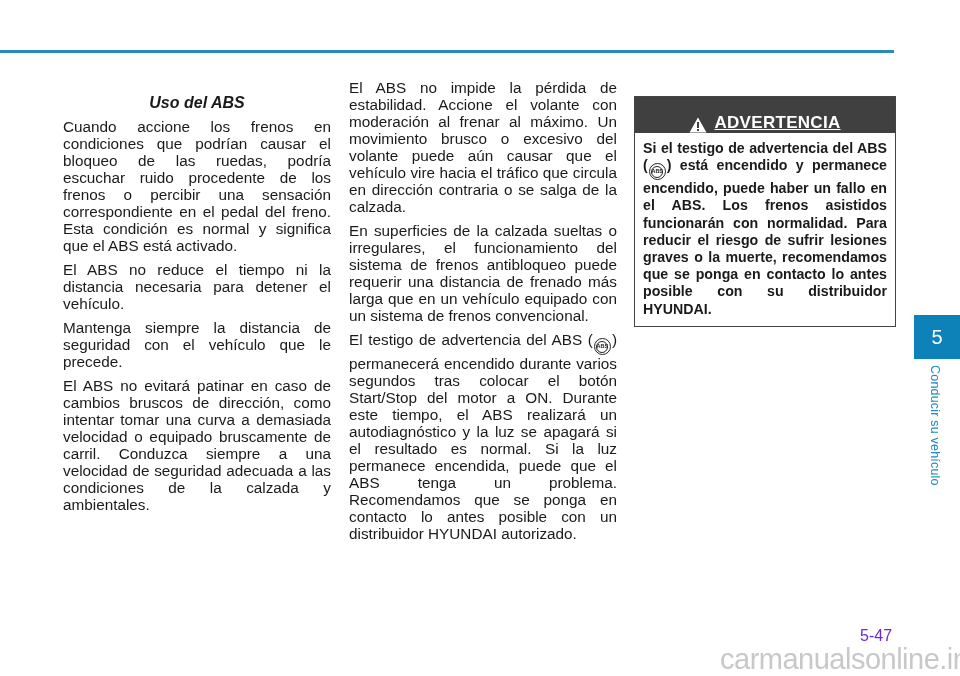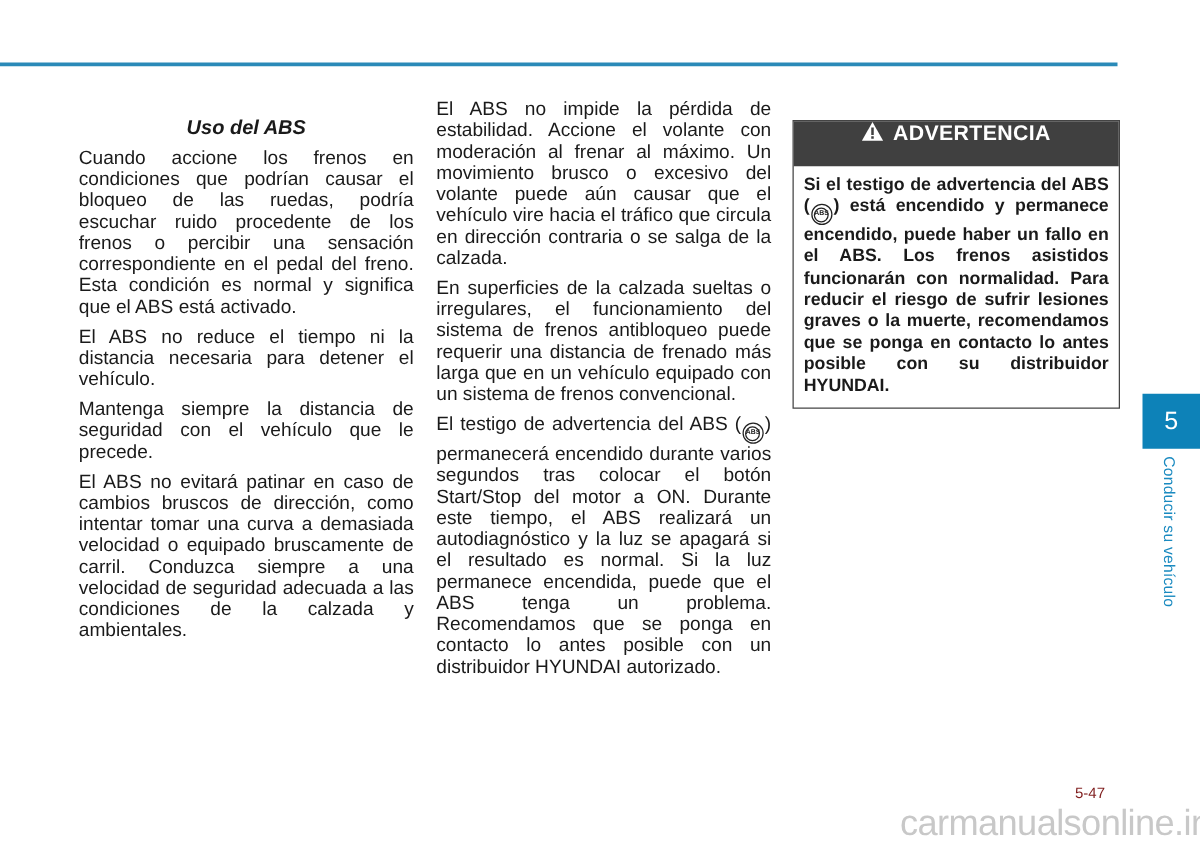"ADVERTENCIA" .warning-header { align-items: flex-start -> flex-end; text-decoration: none -> underline }
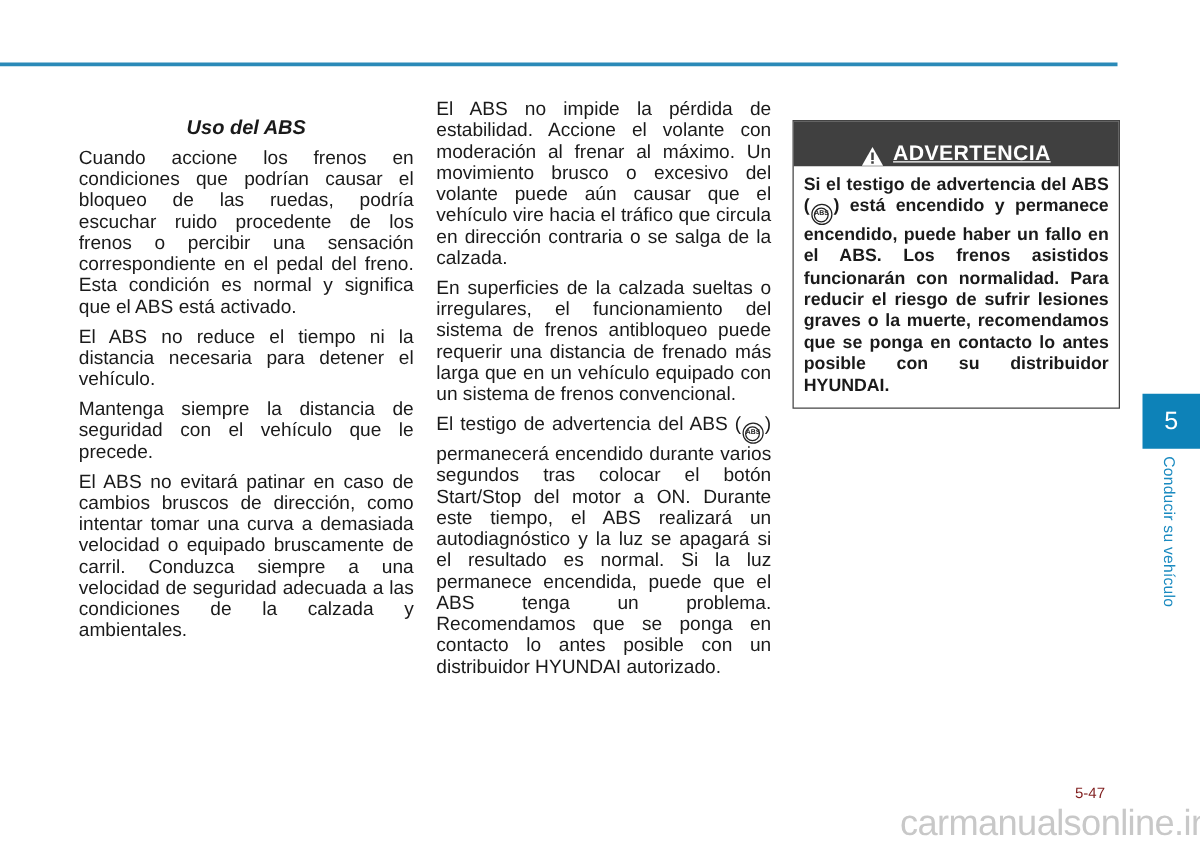"5-47" .page-number { color: #7f1d1d -> #6d28d9; font-size: 12px -> 16px }
